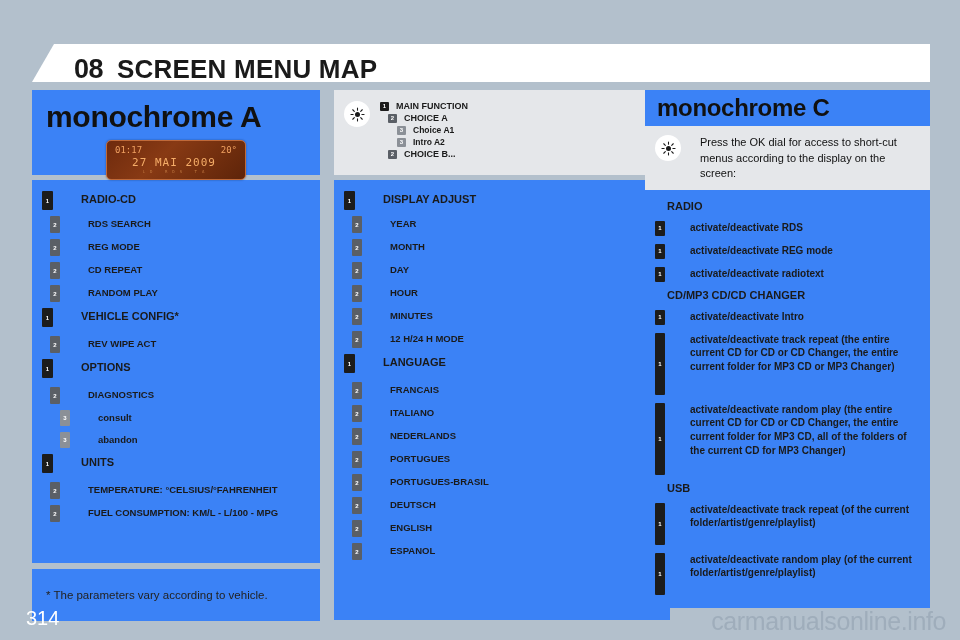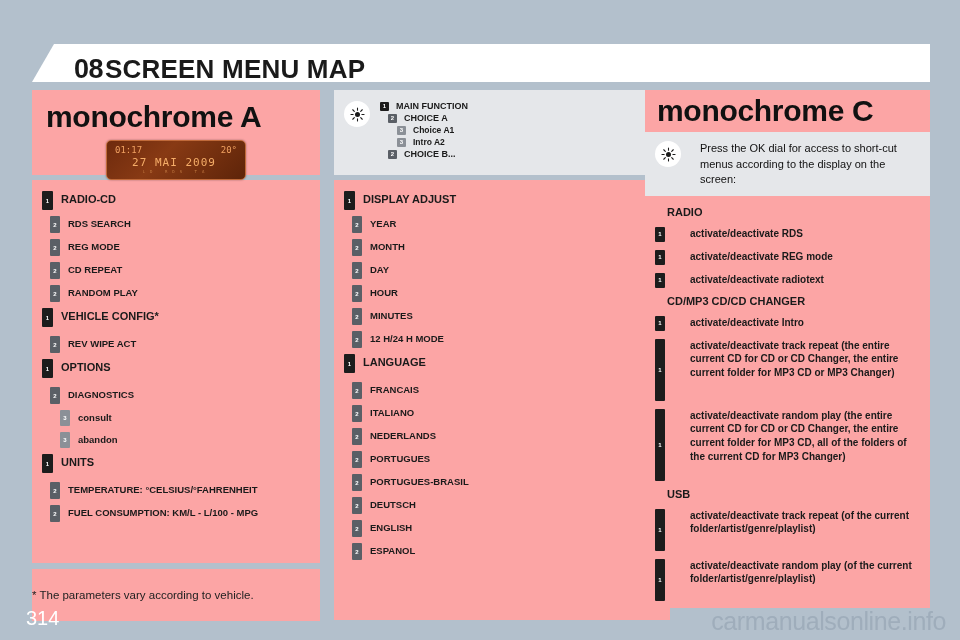"08" .header-inner { gap: 2px -> 14px }
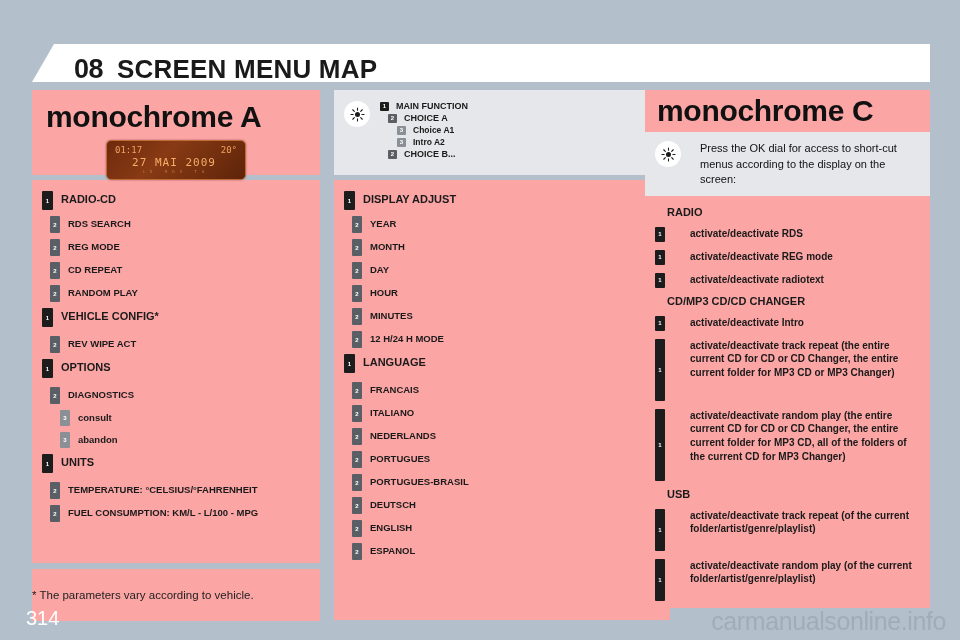"monochrome A" .panel { background: #fca5a5 -> #3b82f6 }
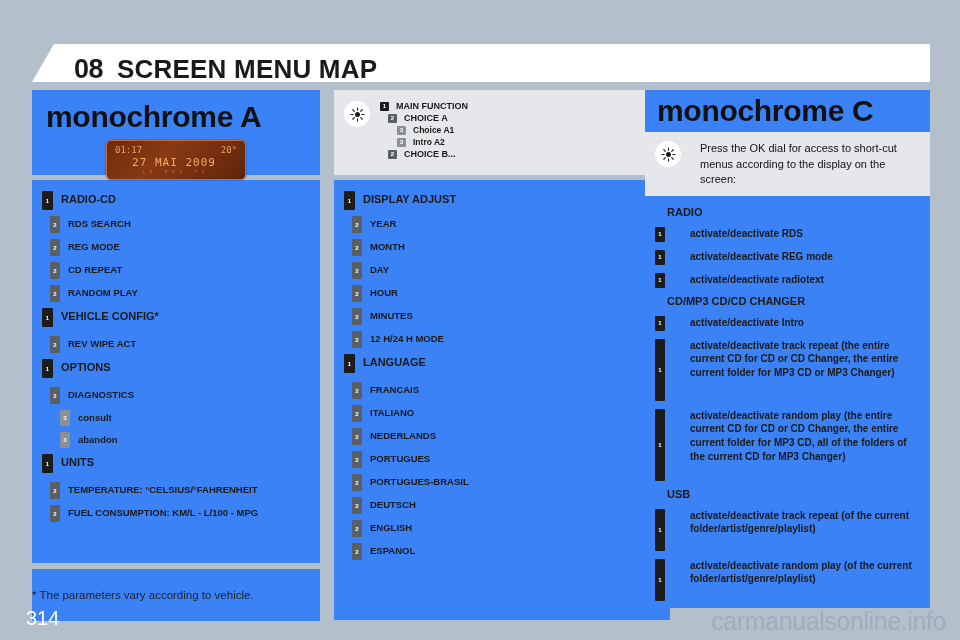"monochrome C" .mono-c-title { font-size: 30px -> 24px }
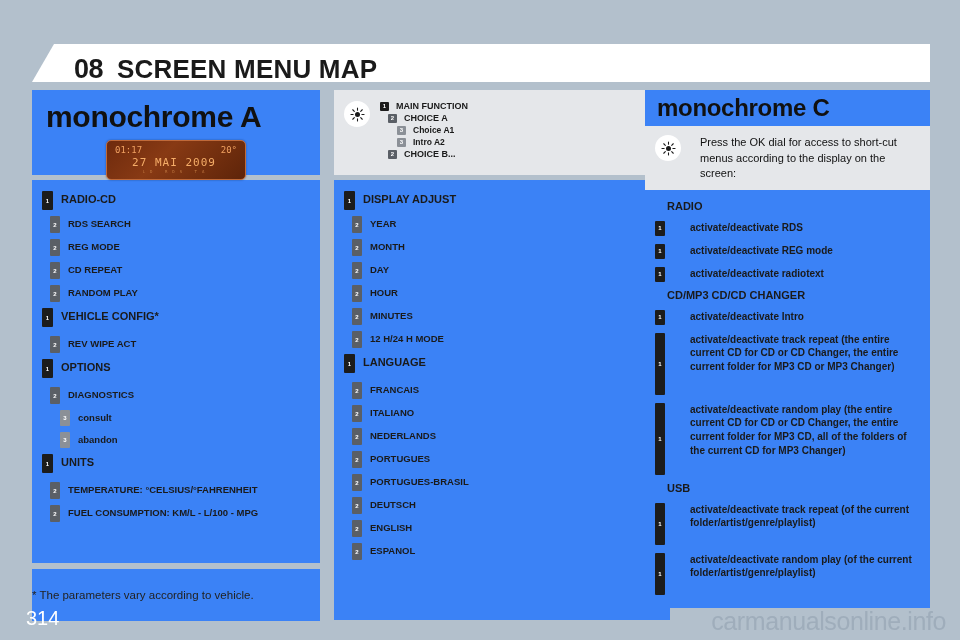"RADIO-CD" .row { gap: none -> 20px }
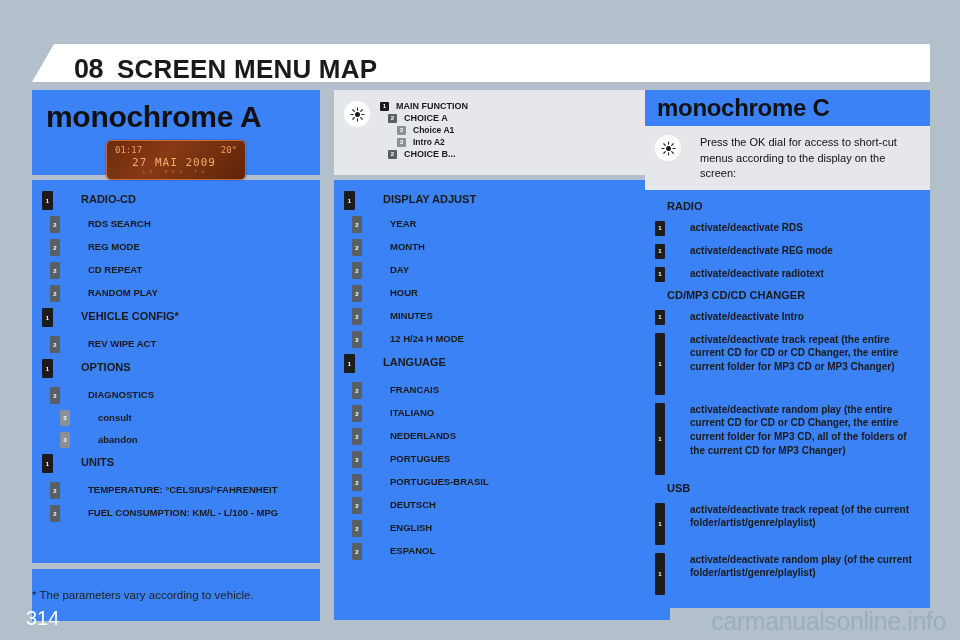"* The parameters vary according" .note-text { padding-left: none -> 14px }
